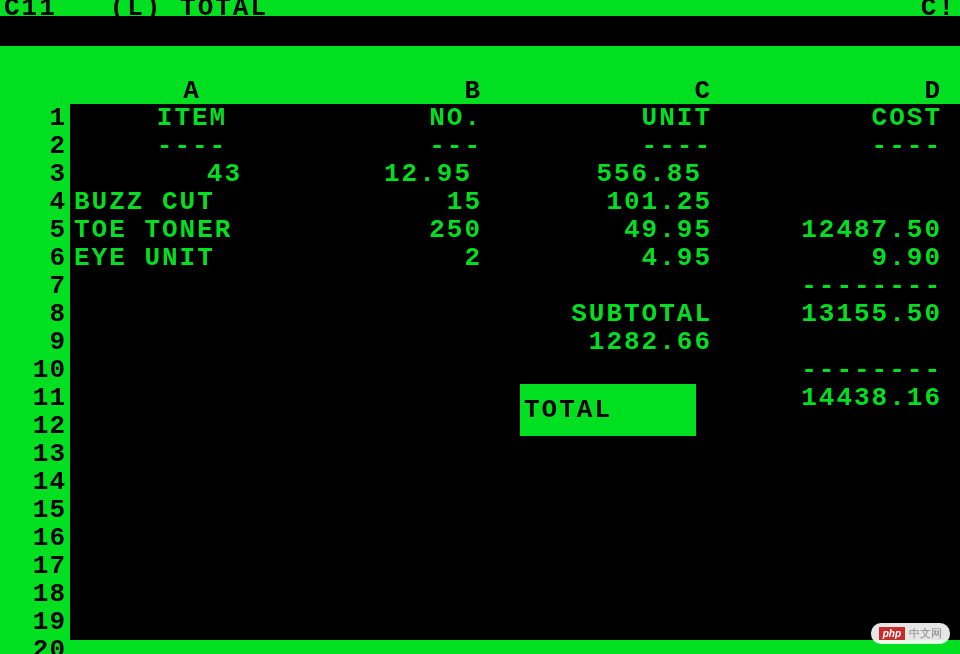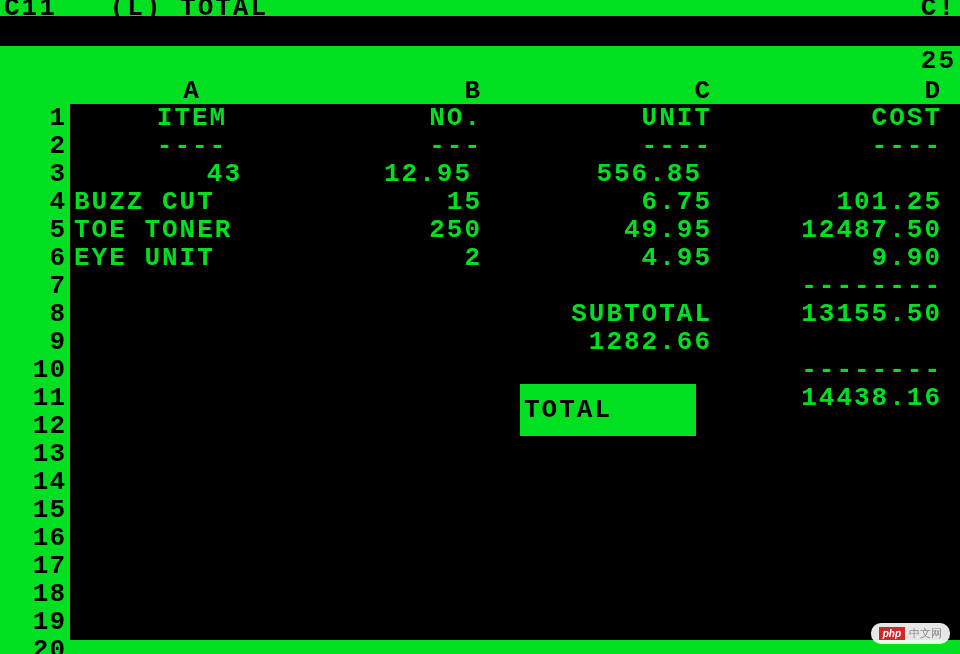"25" .top-right-value { top: 46px -> 20px }
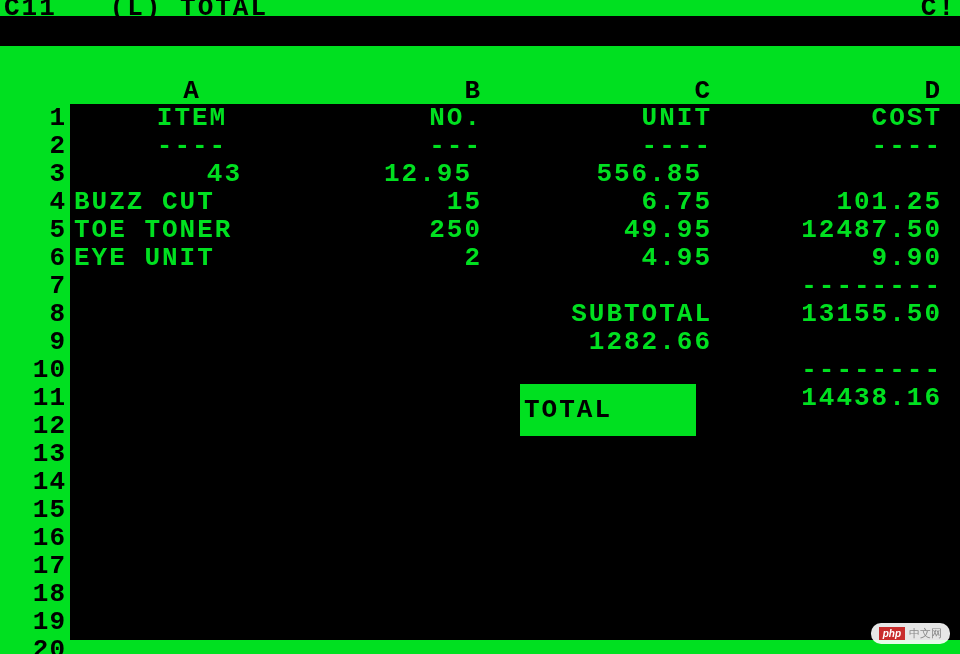"6.75" div.cell { html: <div>6.75</div> -> none }
